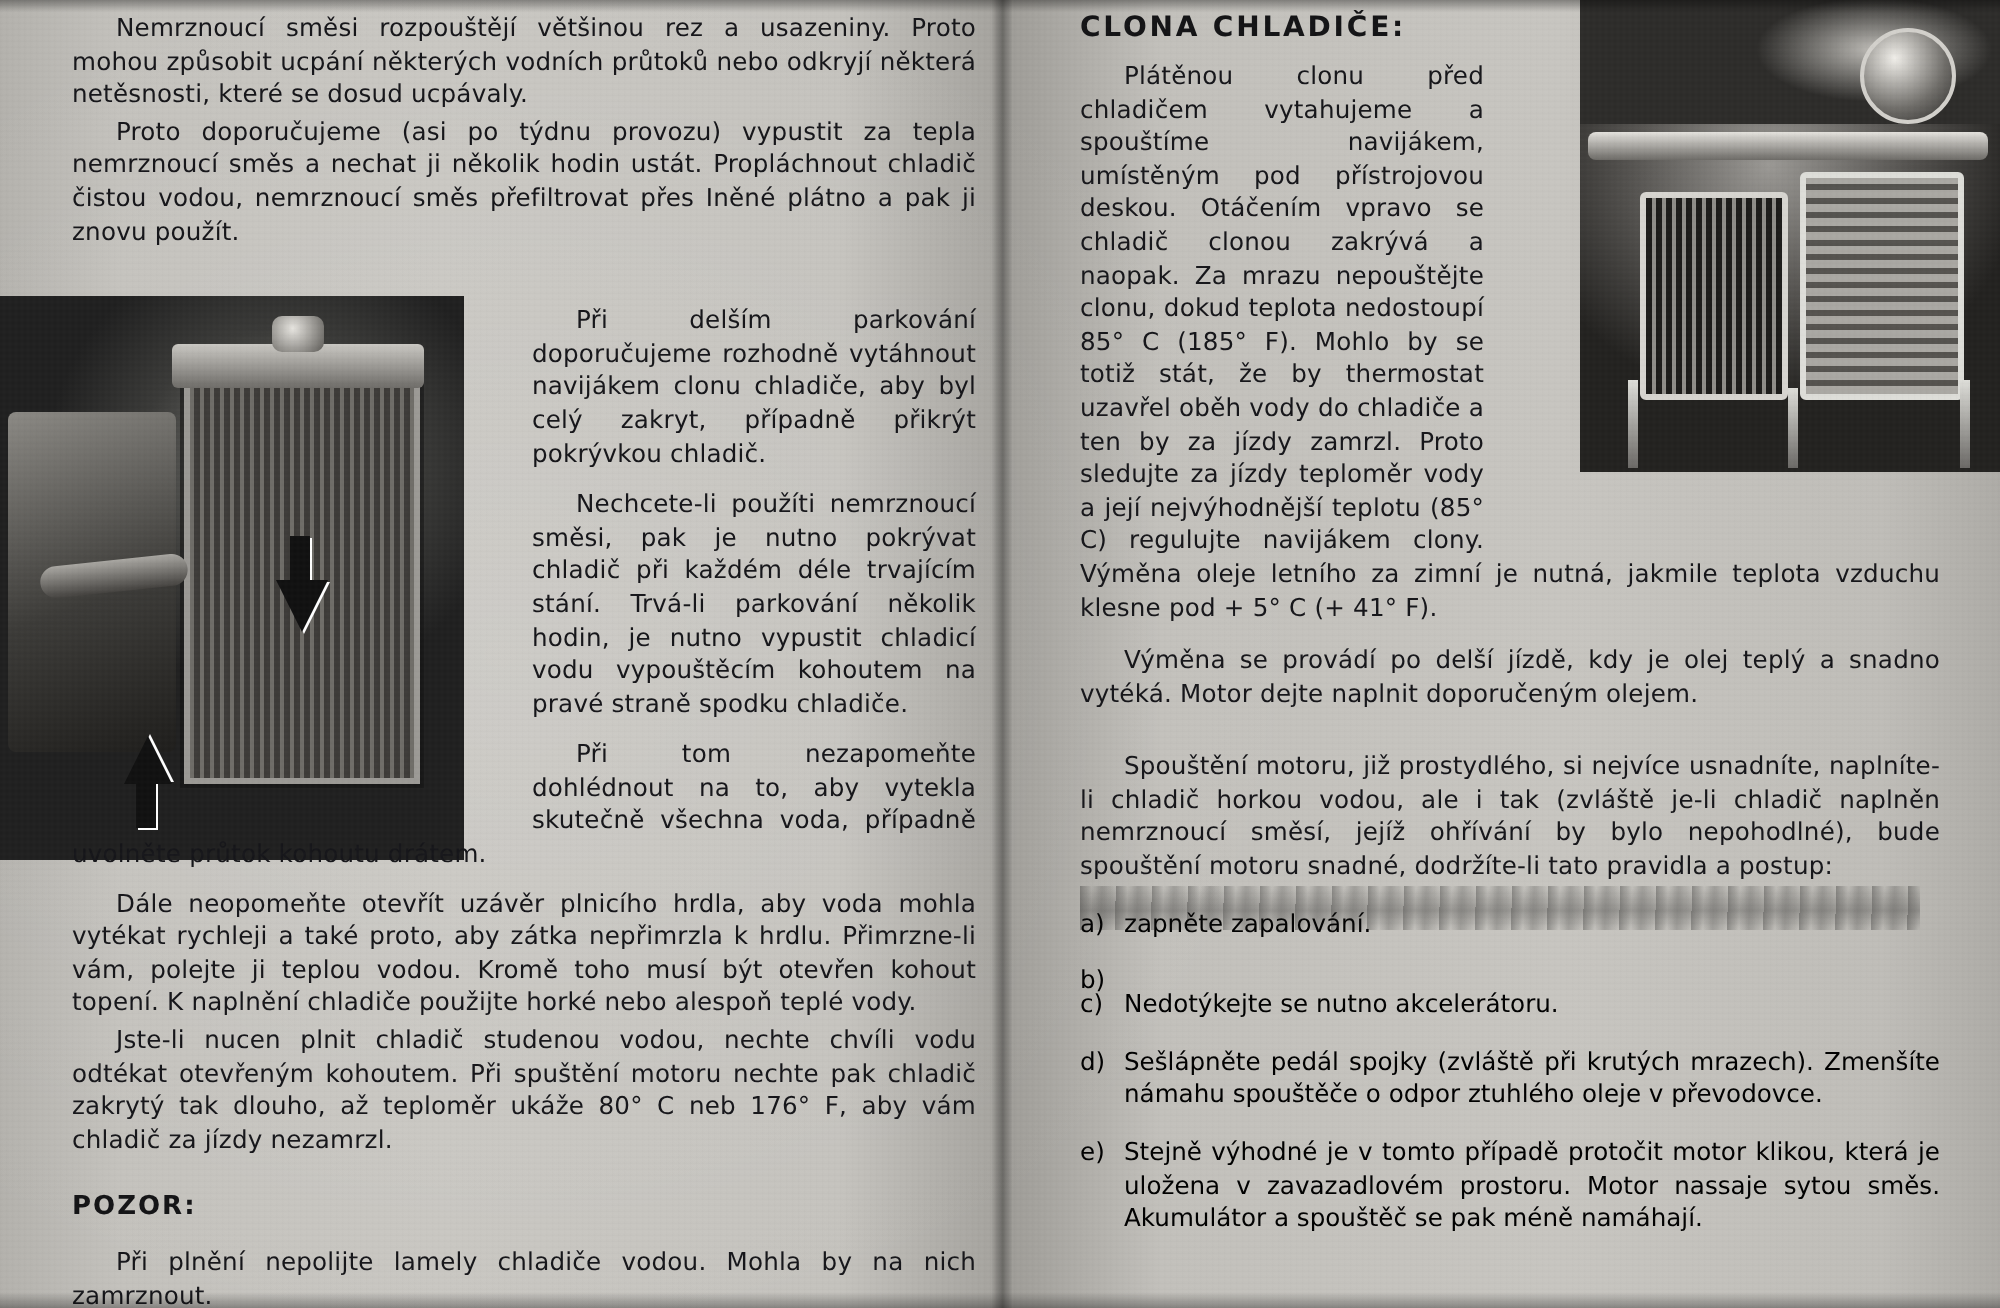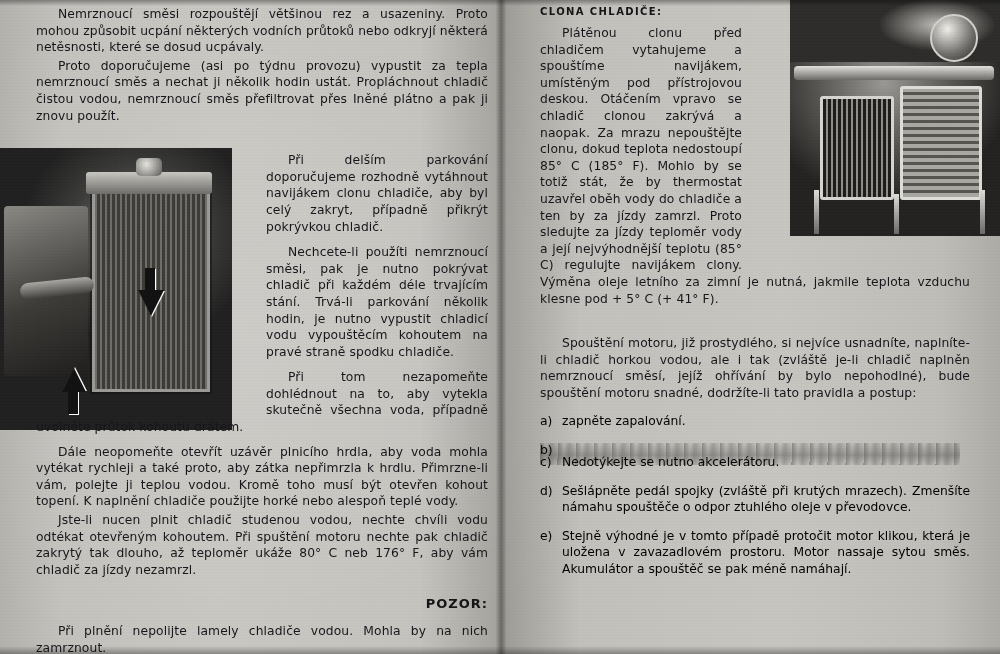"CLONA CHLADIČE:" .heading { font-size: 10px -> 14px }
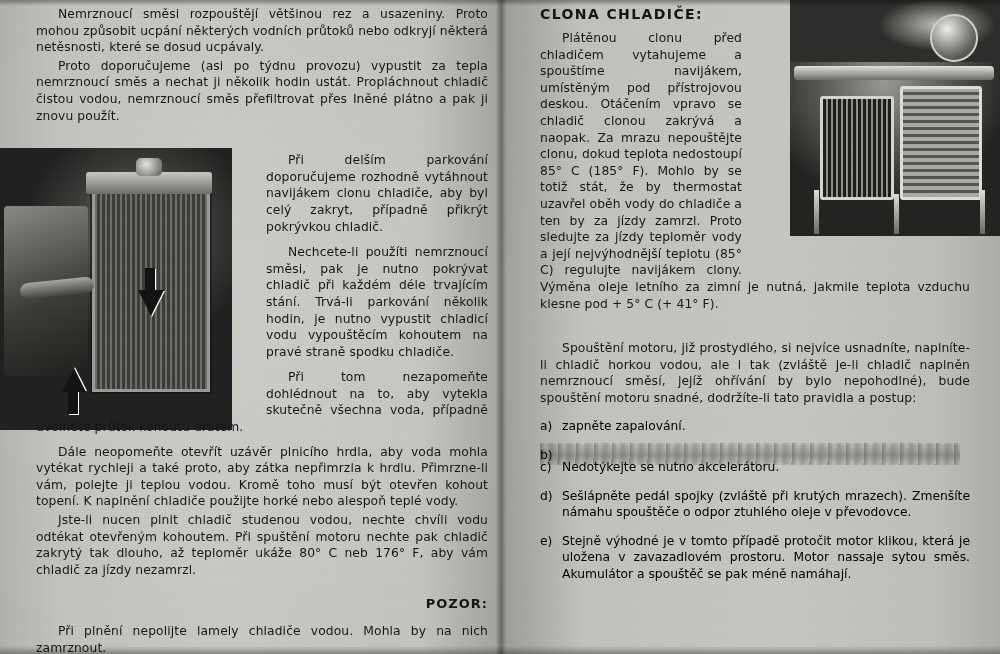"Výměna se provádí po delší" p { html: none -> <p>Výměna se provádí po delší jízdě, kdy je olej teplý a snadno vytéká. Motor dejte naplnit doporučeným olejem.</p> }
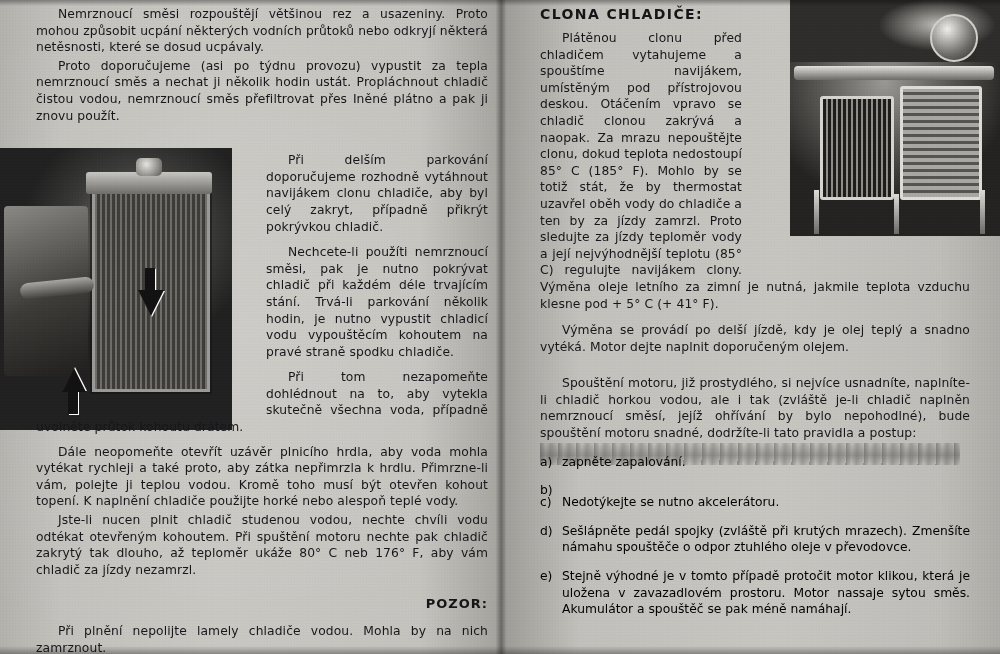"POZOR:" .heading-small { text-align: right -> none }
